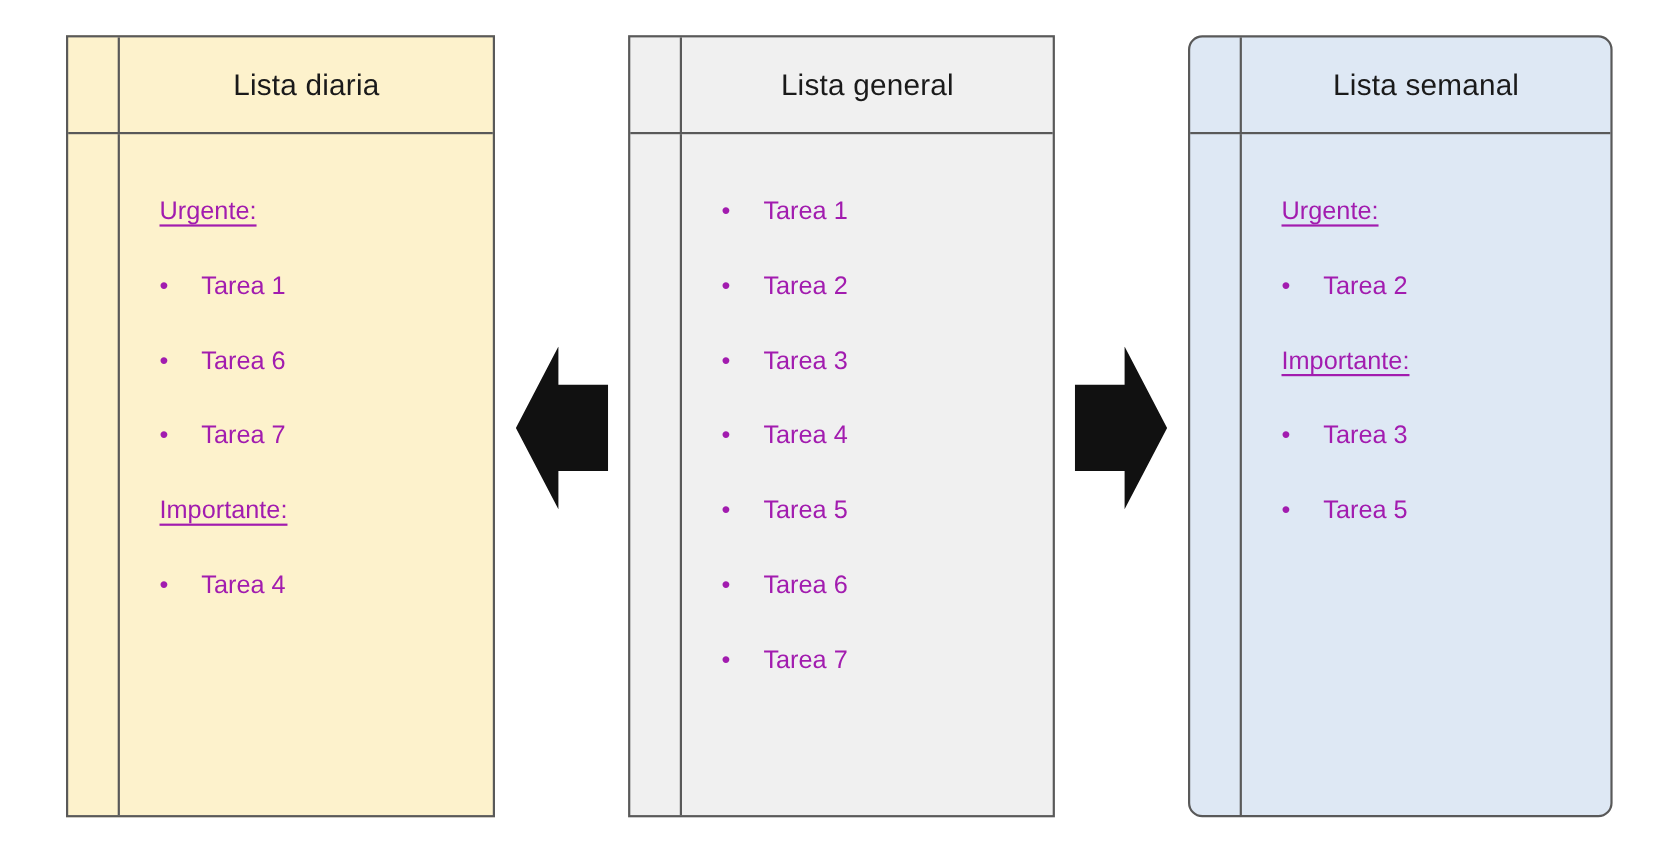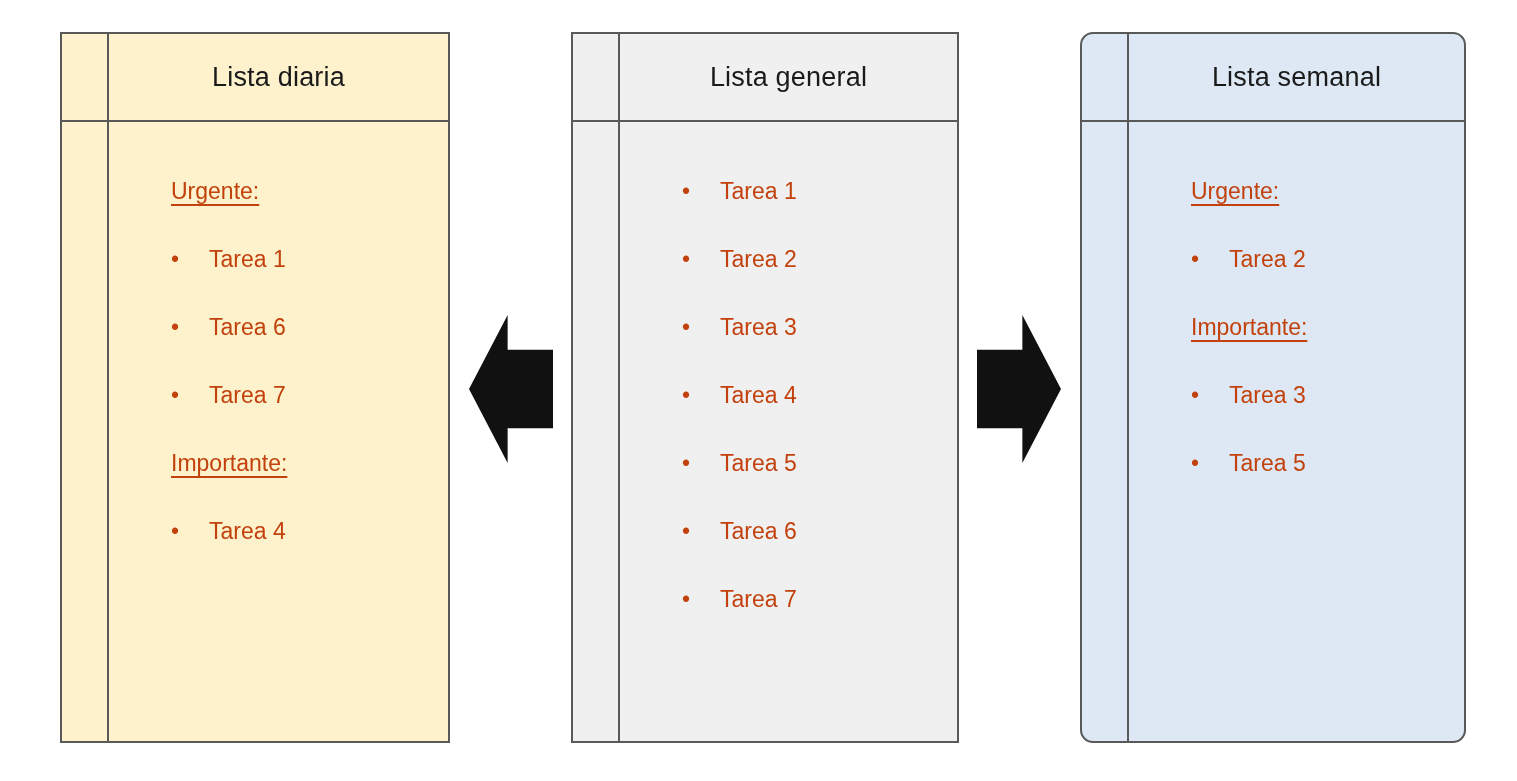"Urgente:" .row { color: #c2410c -> #a21caf; padding-left: 62px -> 36px }
